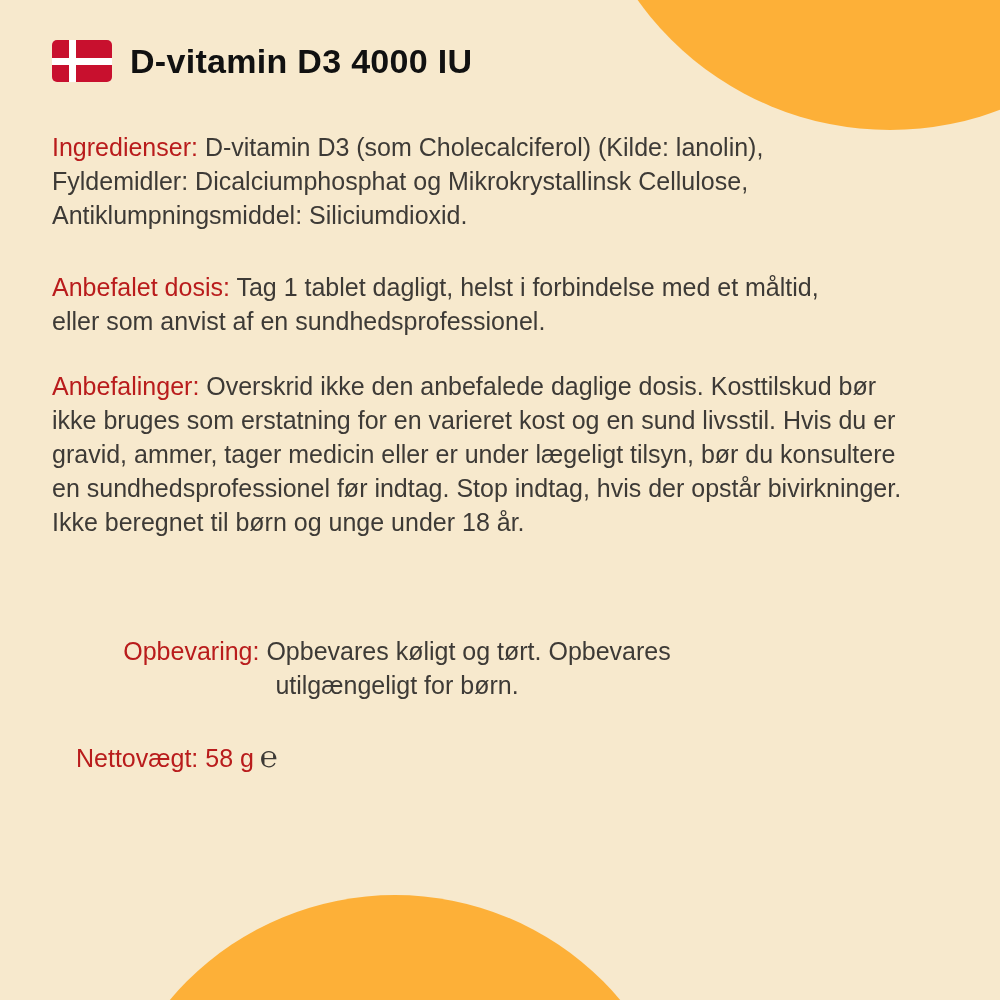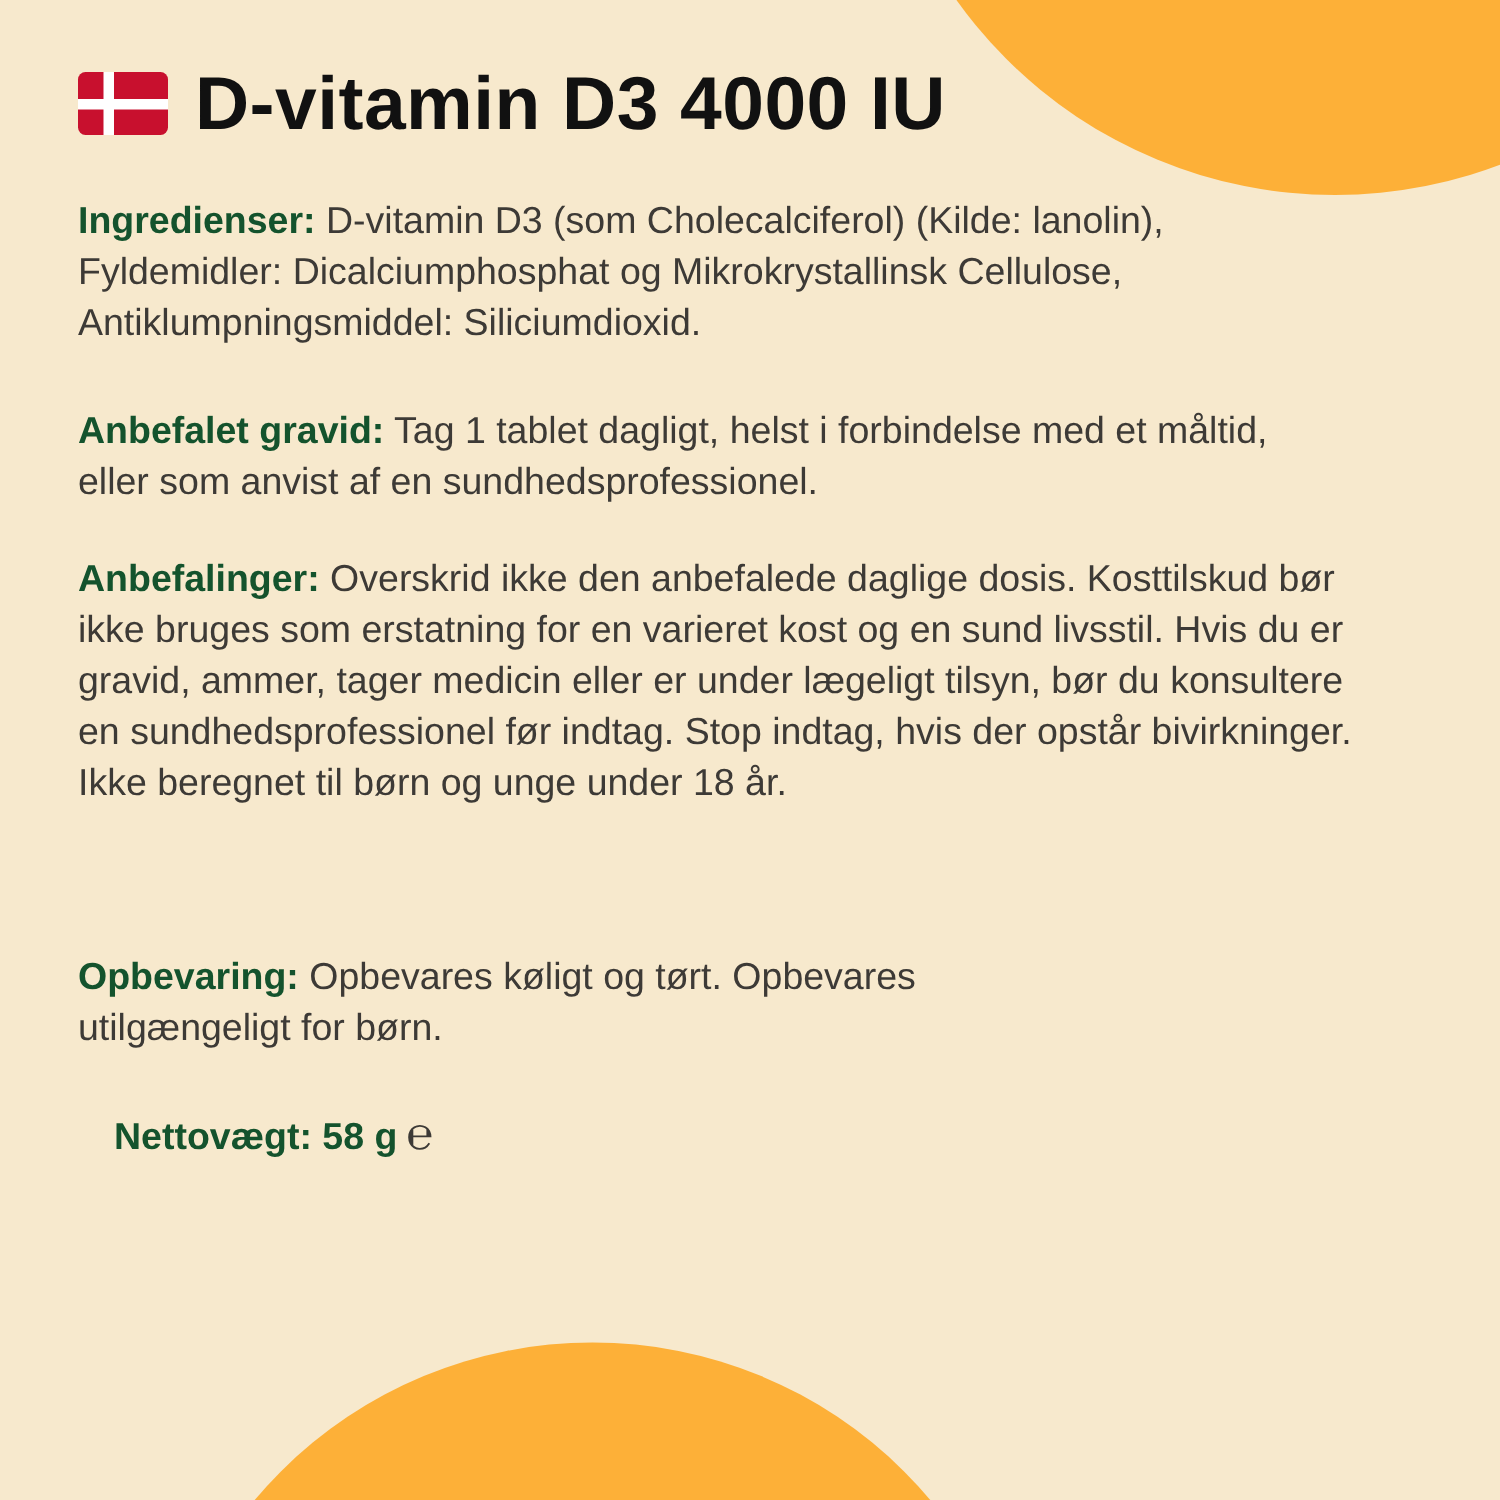"D-vitamin D3 4000 IU" .title { font-size: 50px -> 34px }
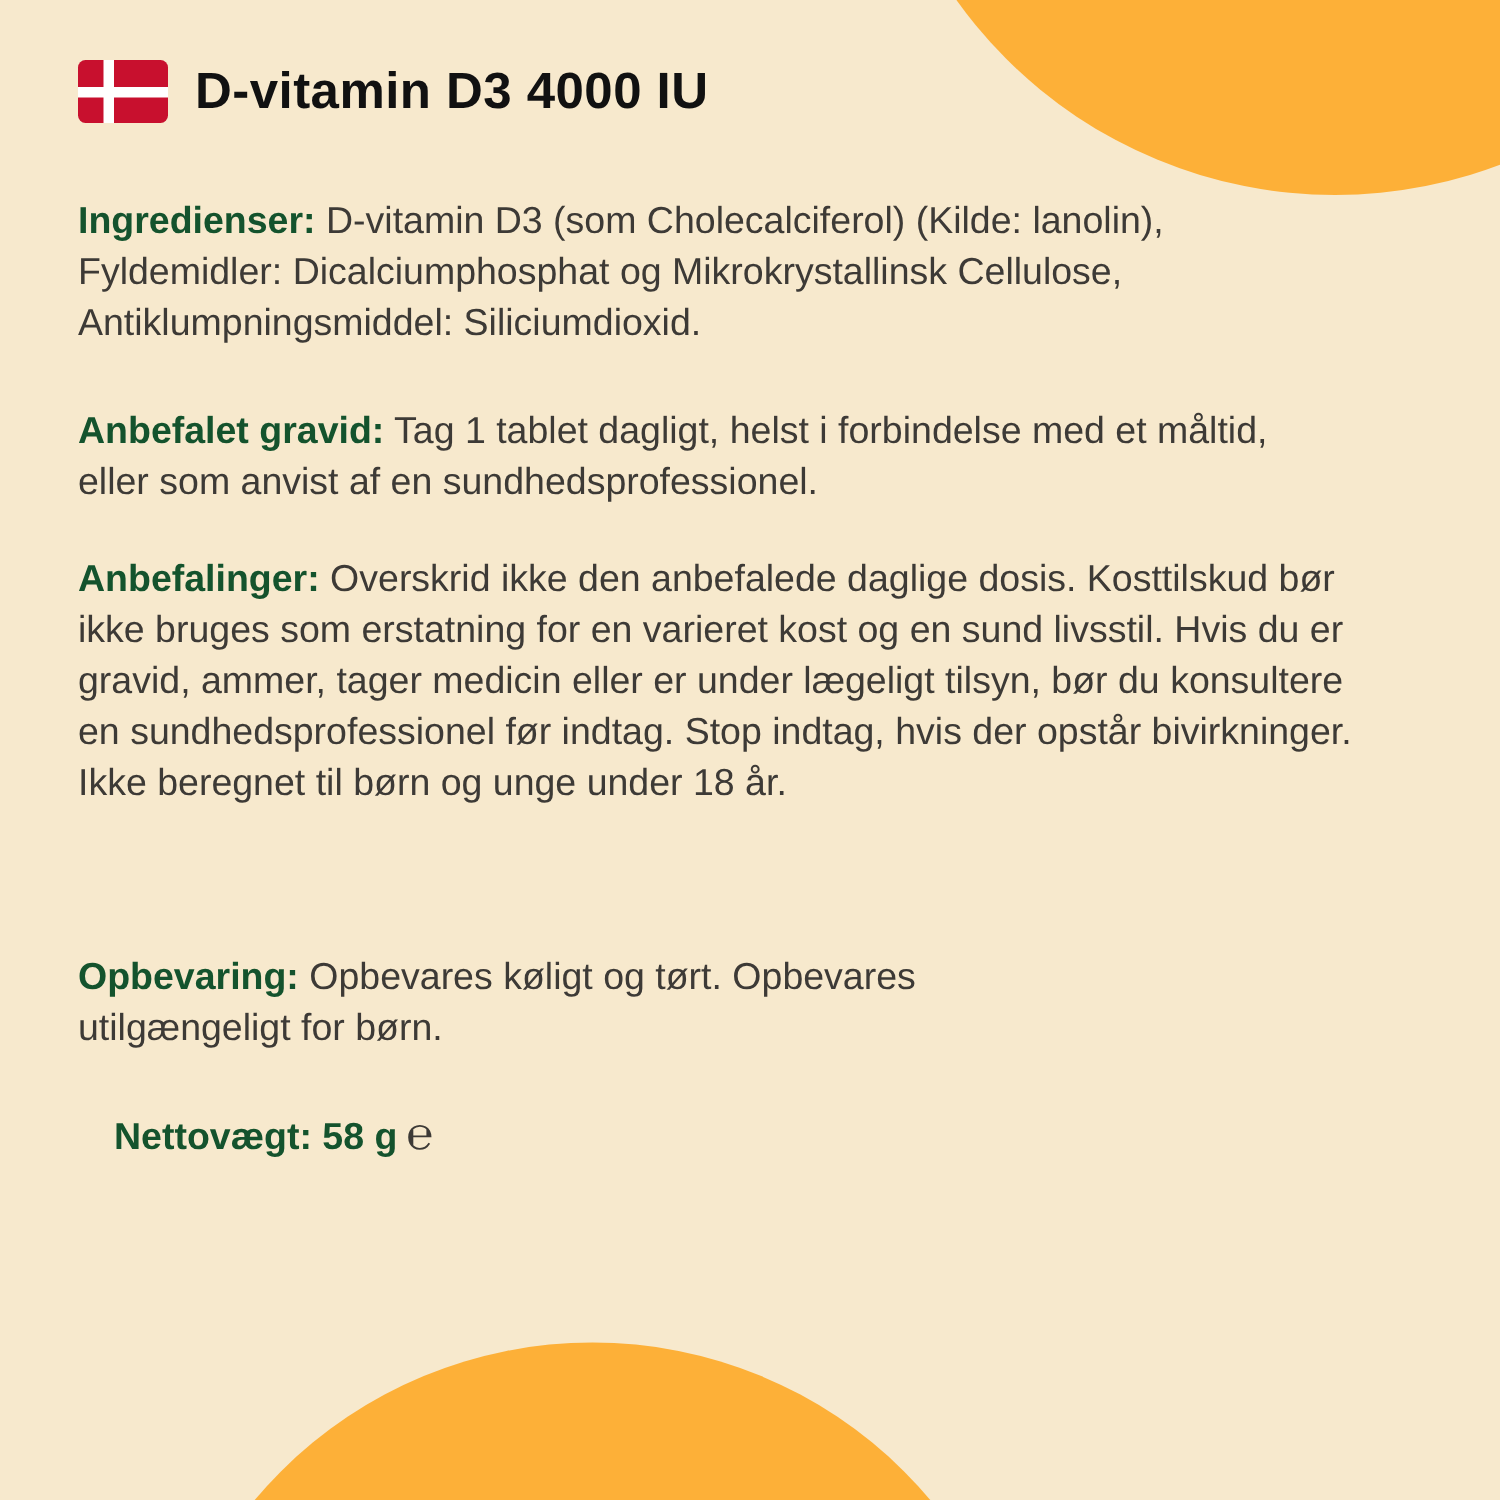"Ingredienser:" .section b { color: #14532d -> #b91c1c; font-weight: bold -> normal }
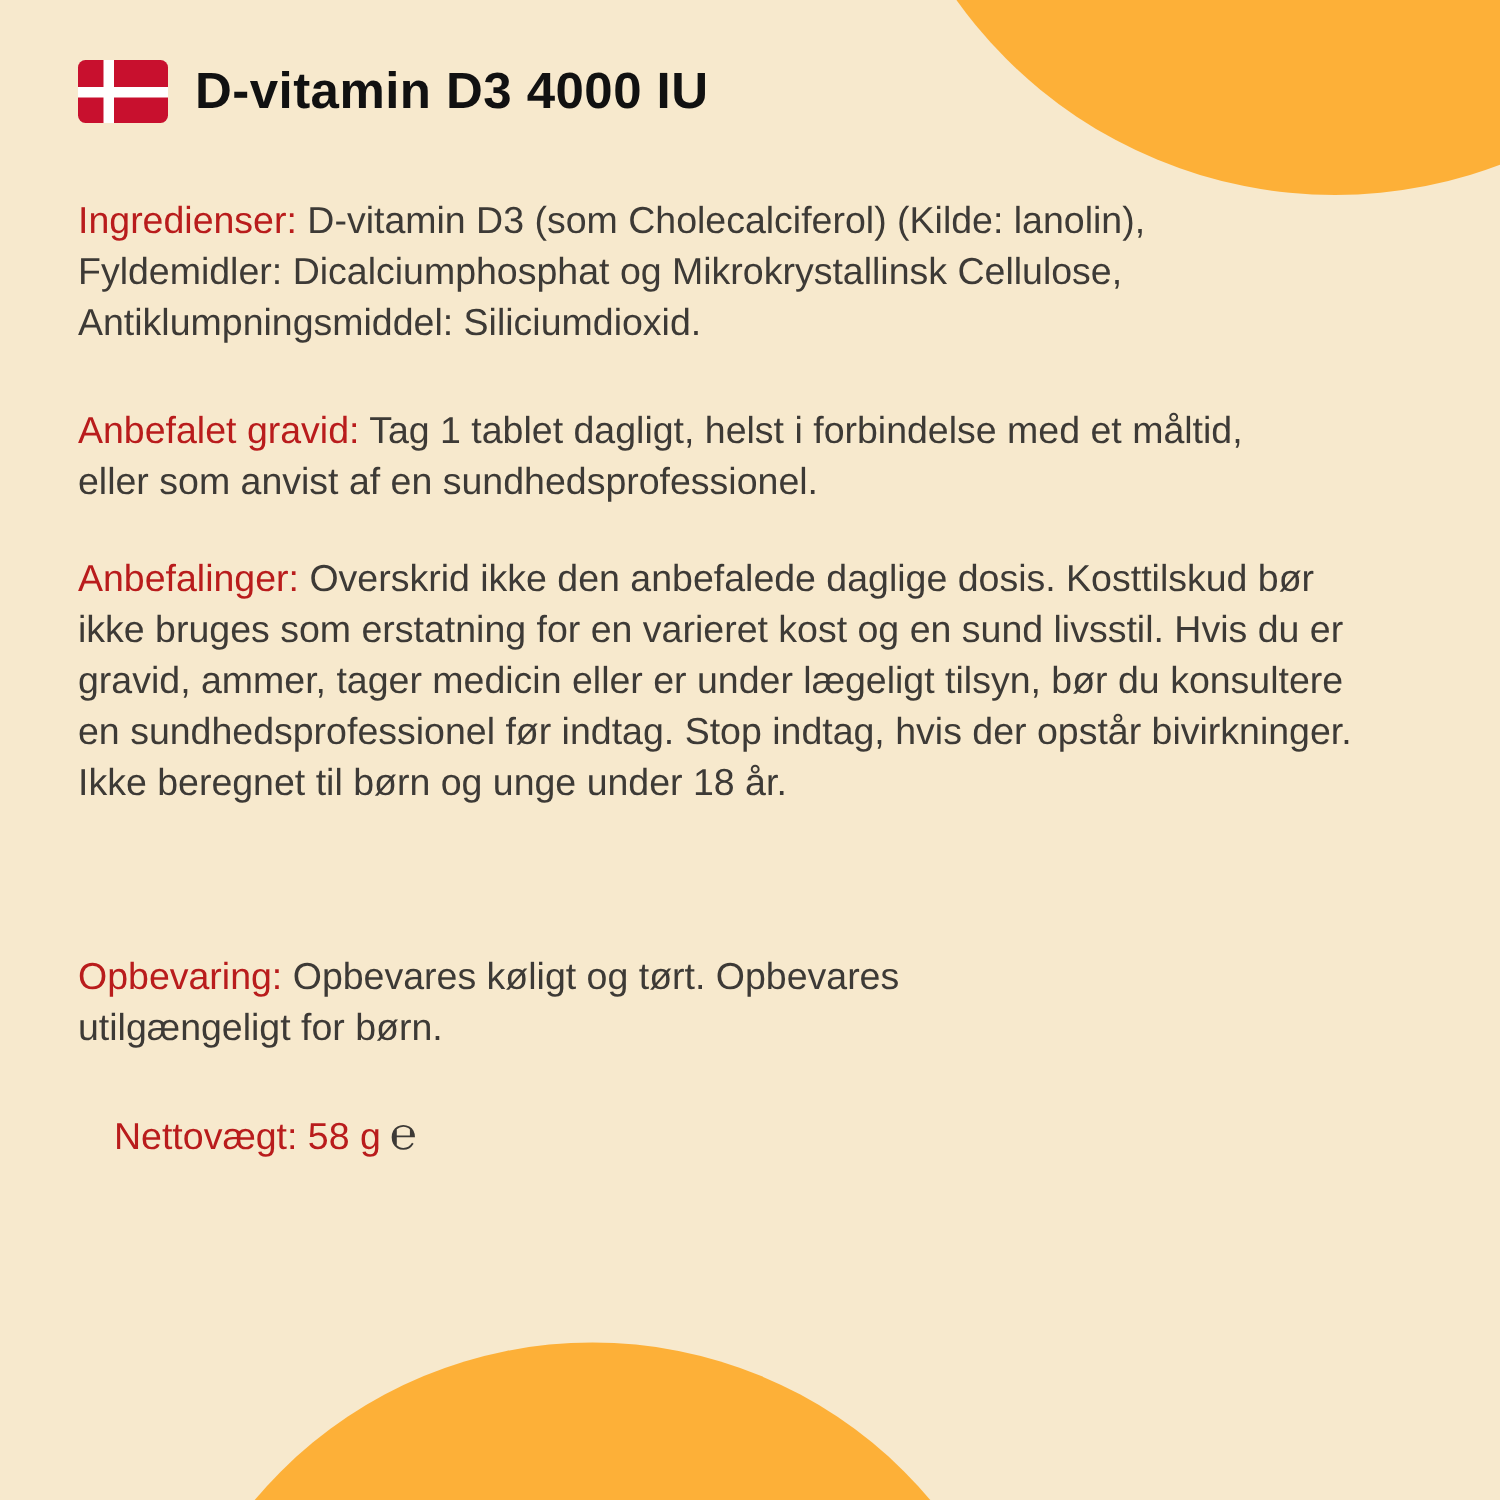"Anbefalet gravid:" b { text: gravid -> dosis }
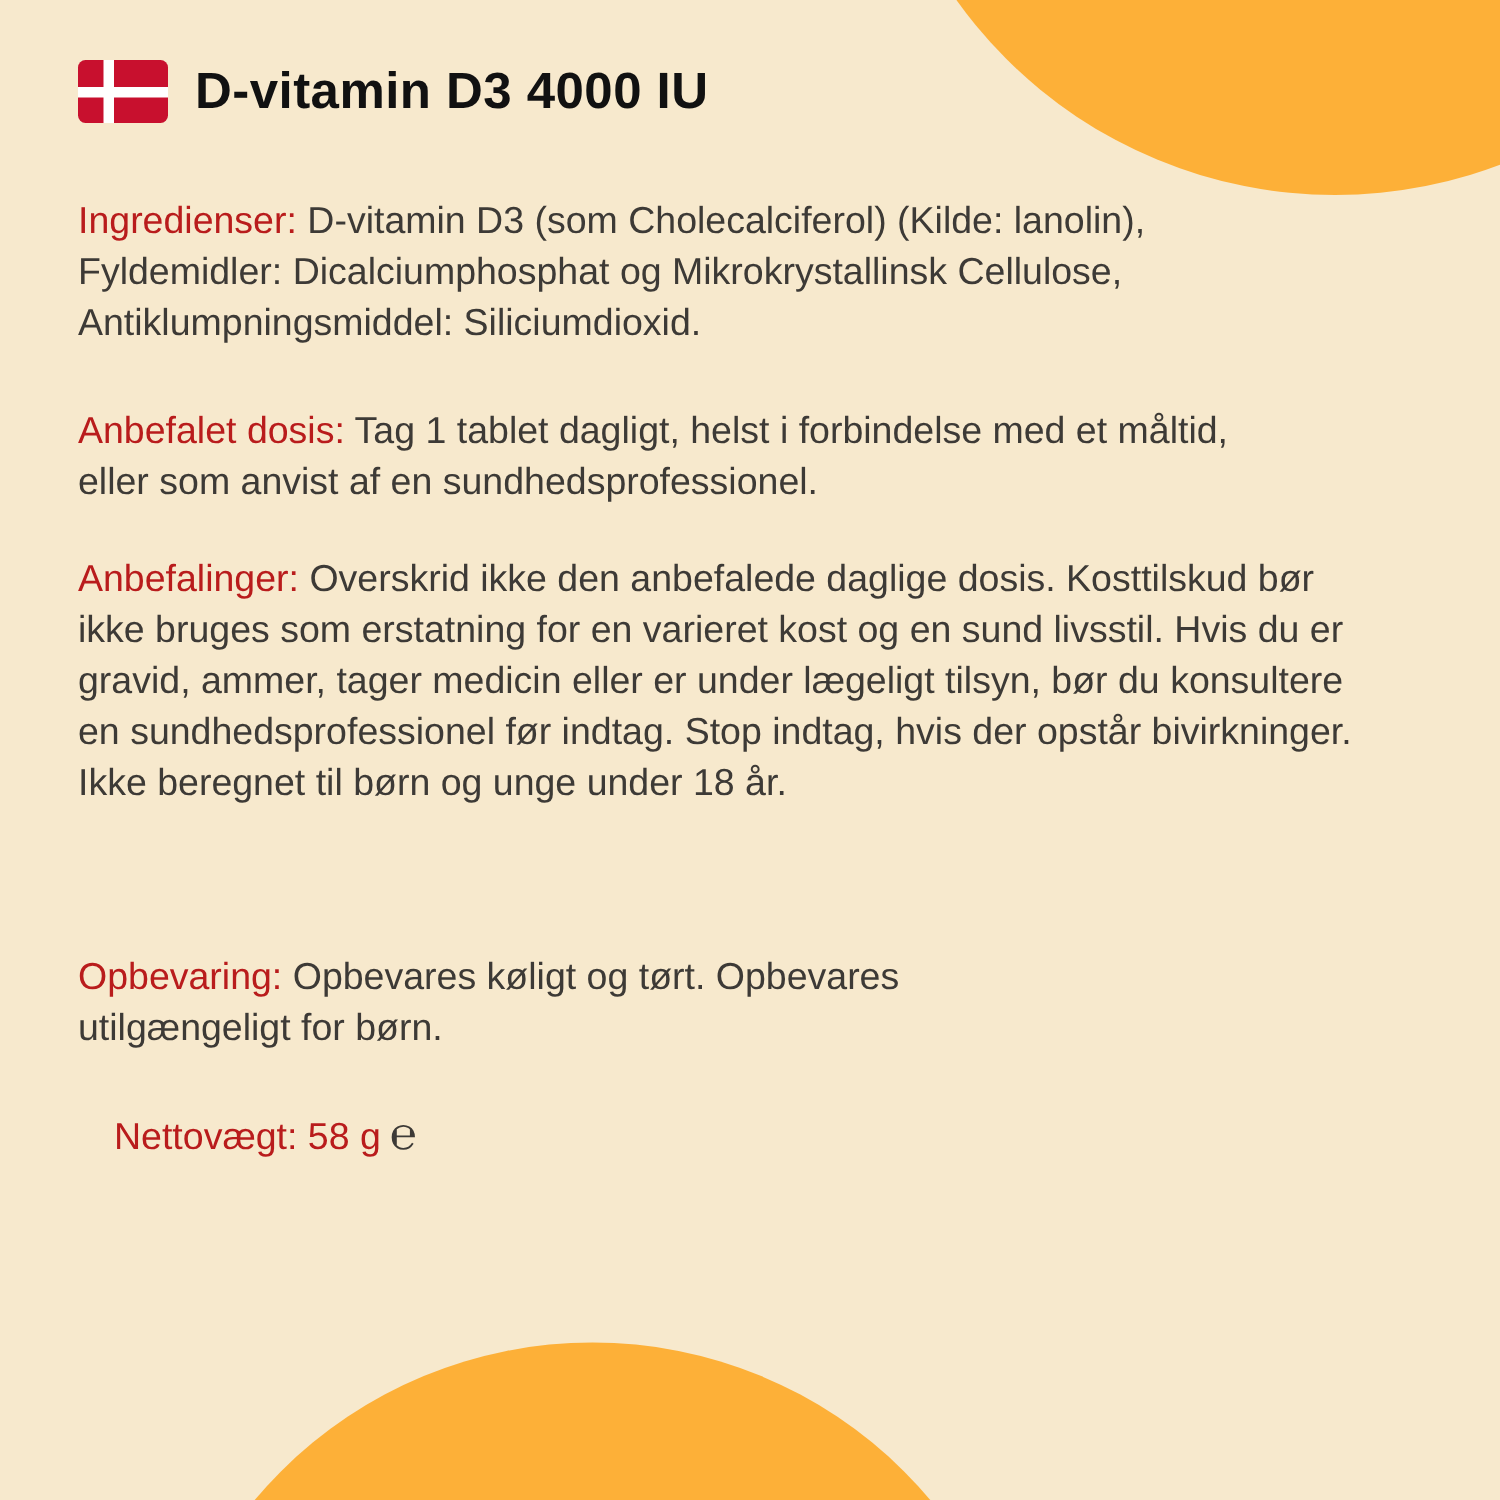"Opbevaring: Opbevares køligt og tørt." .s4 { text-align: none -> center }
